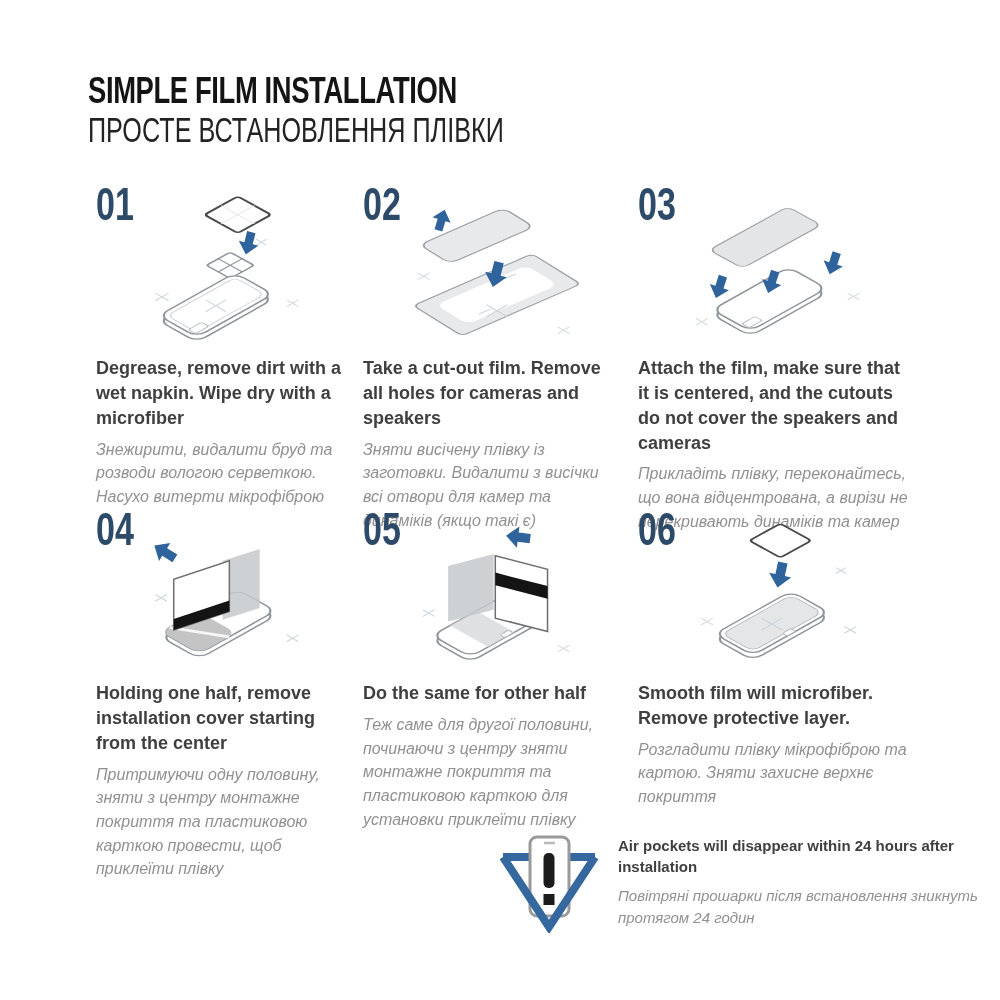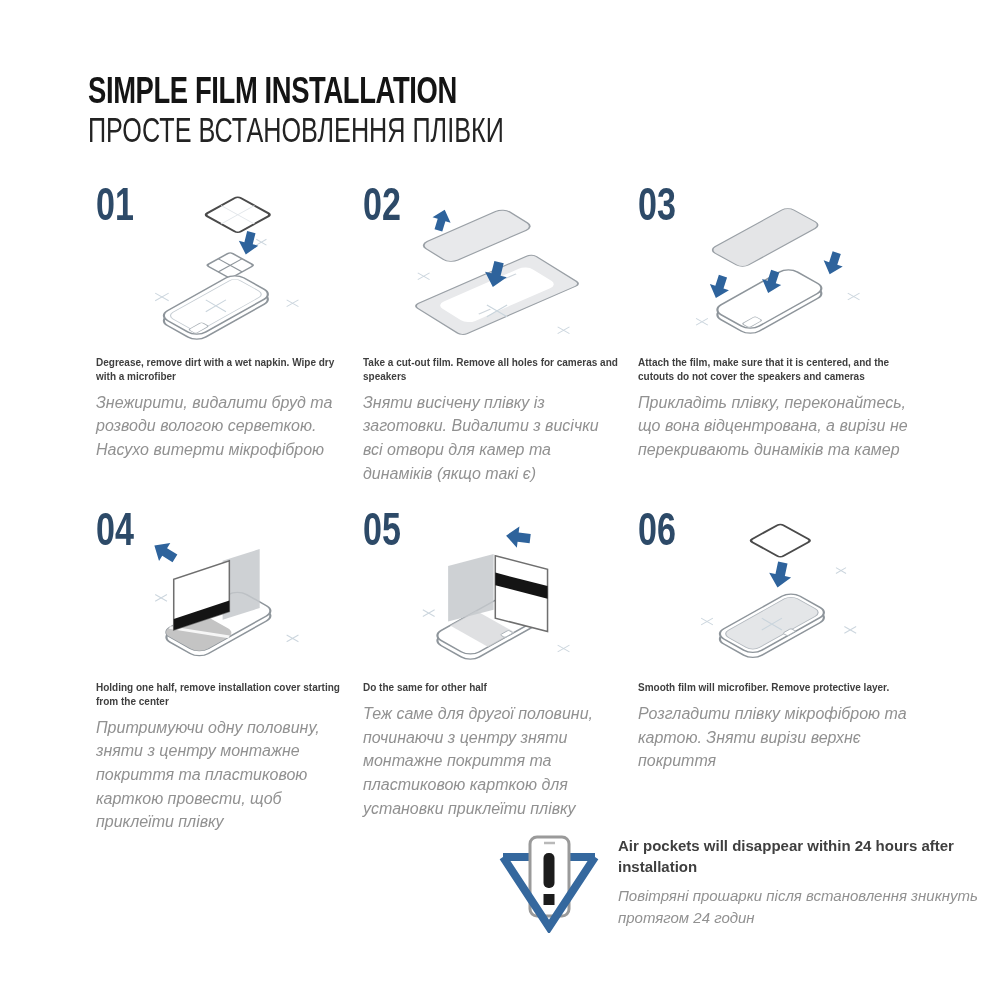"Degrease, remove dirt with a" .step-en { font-size: 10px -> 18px }
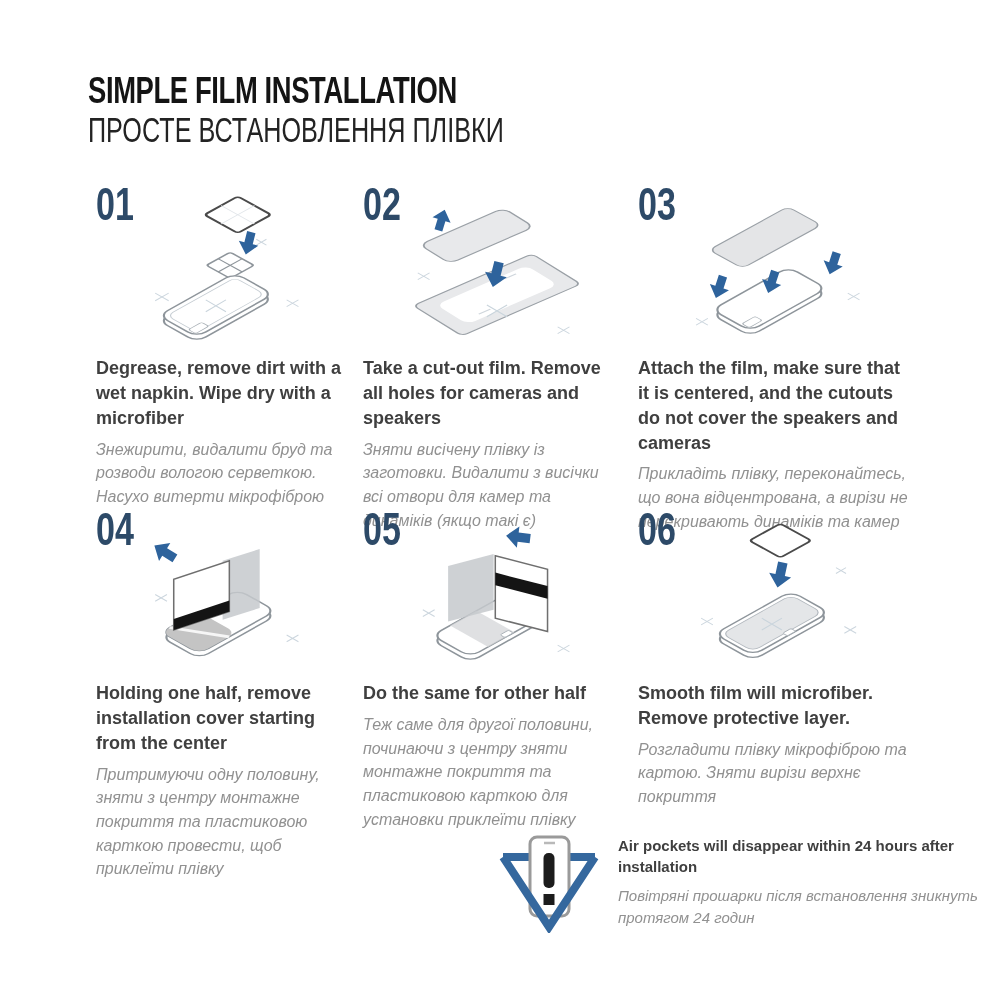"Розгладити плівку мікрофіброю та картою." p.step-uk { text: вирізи -> захисне }
